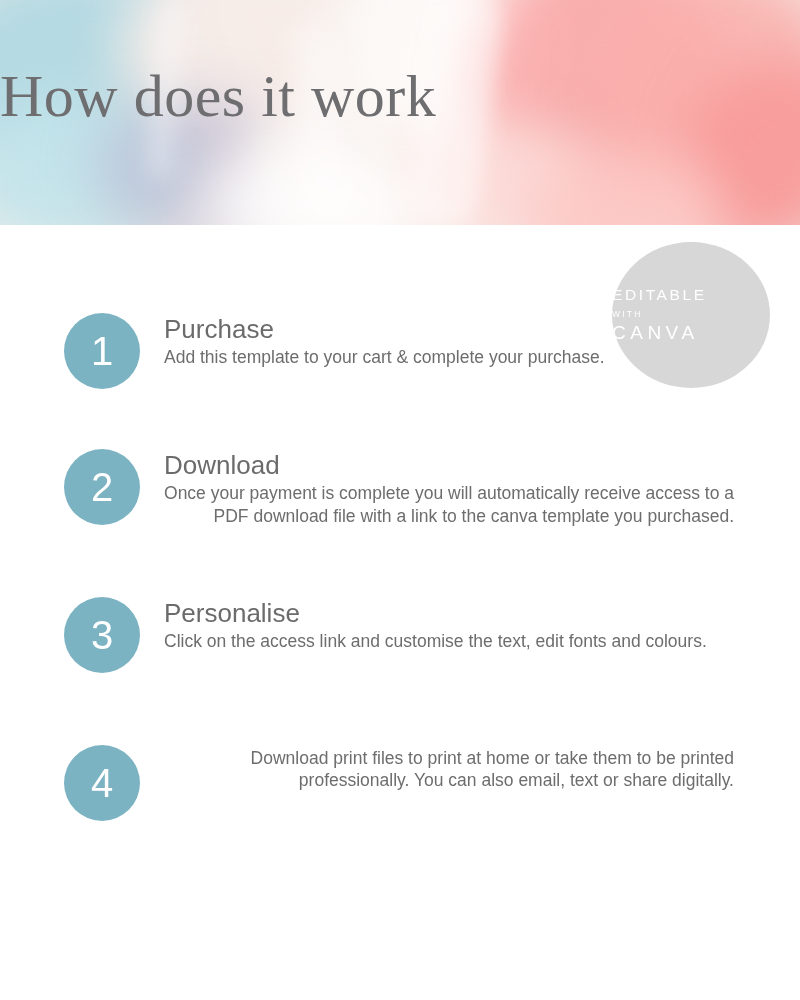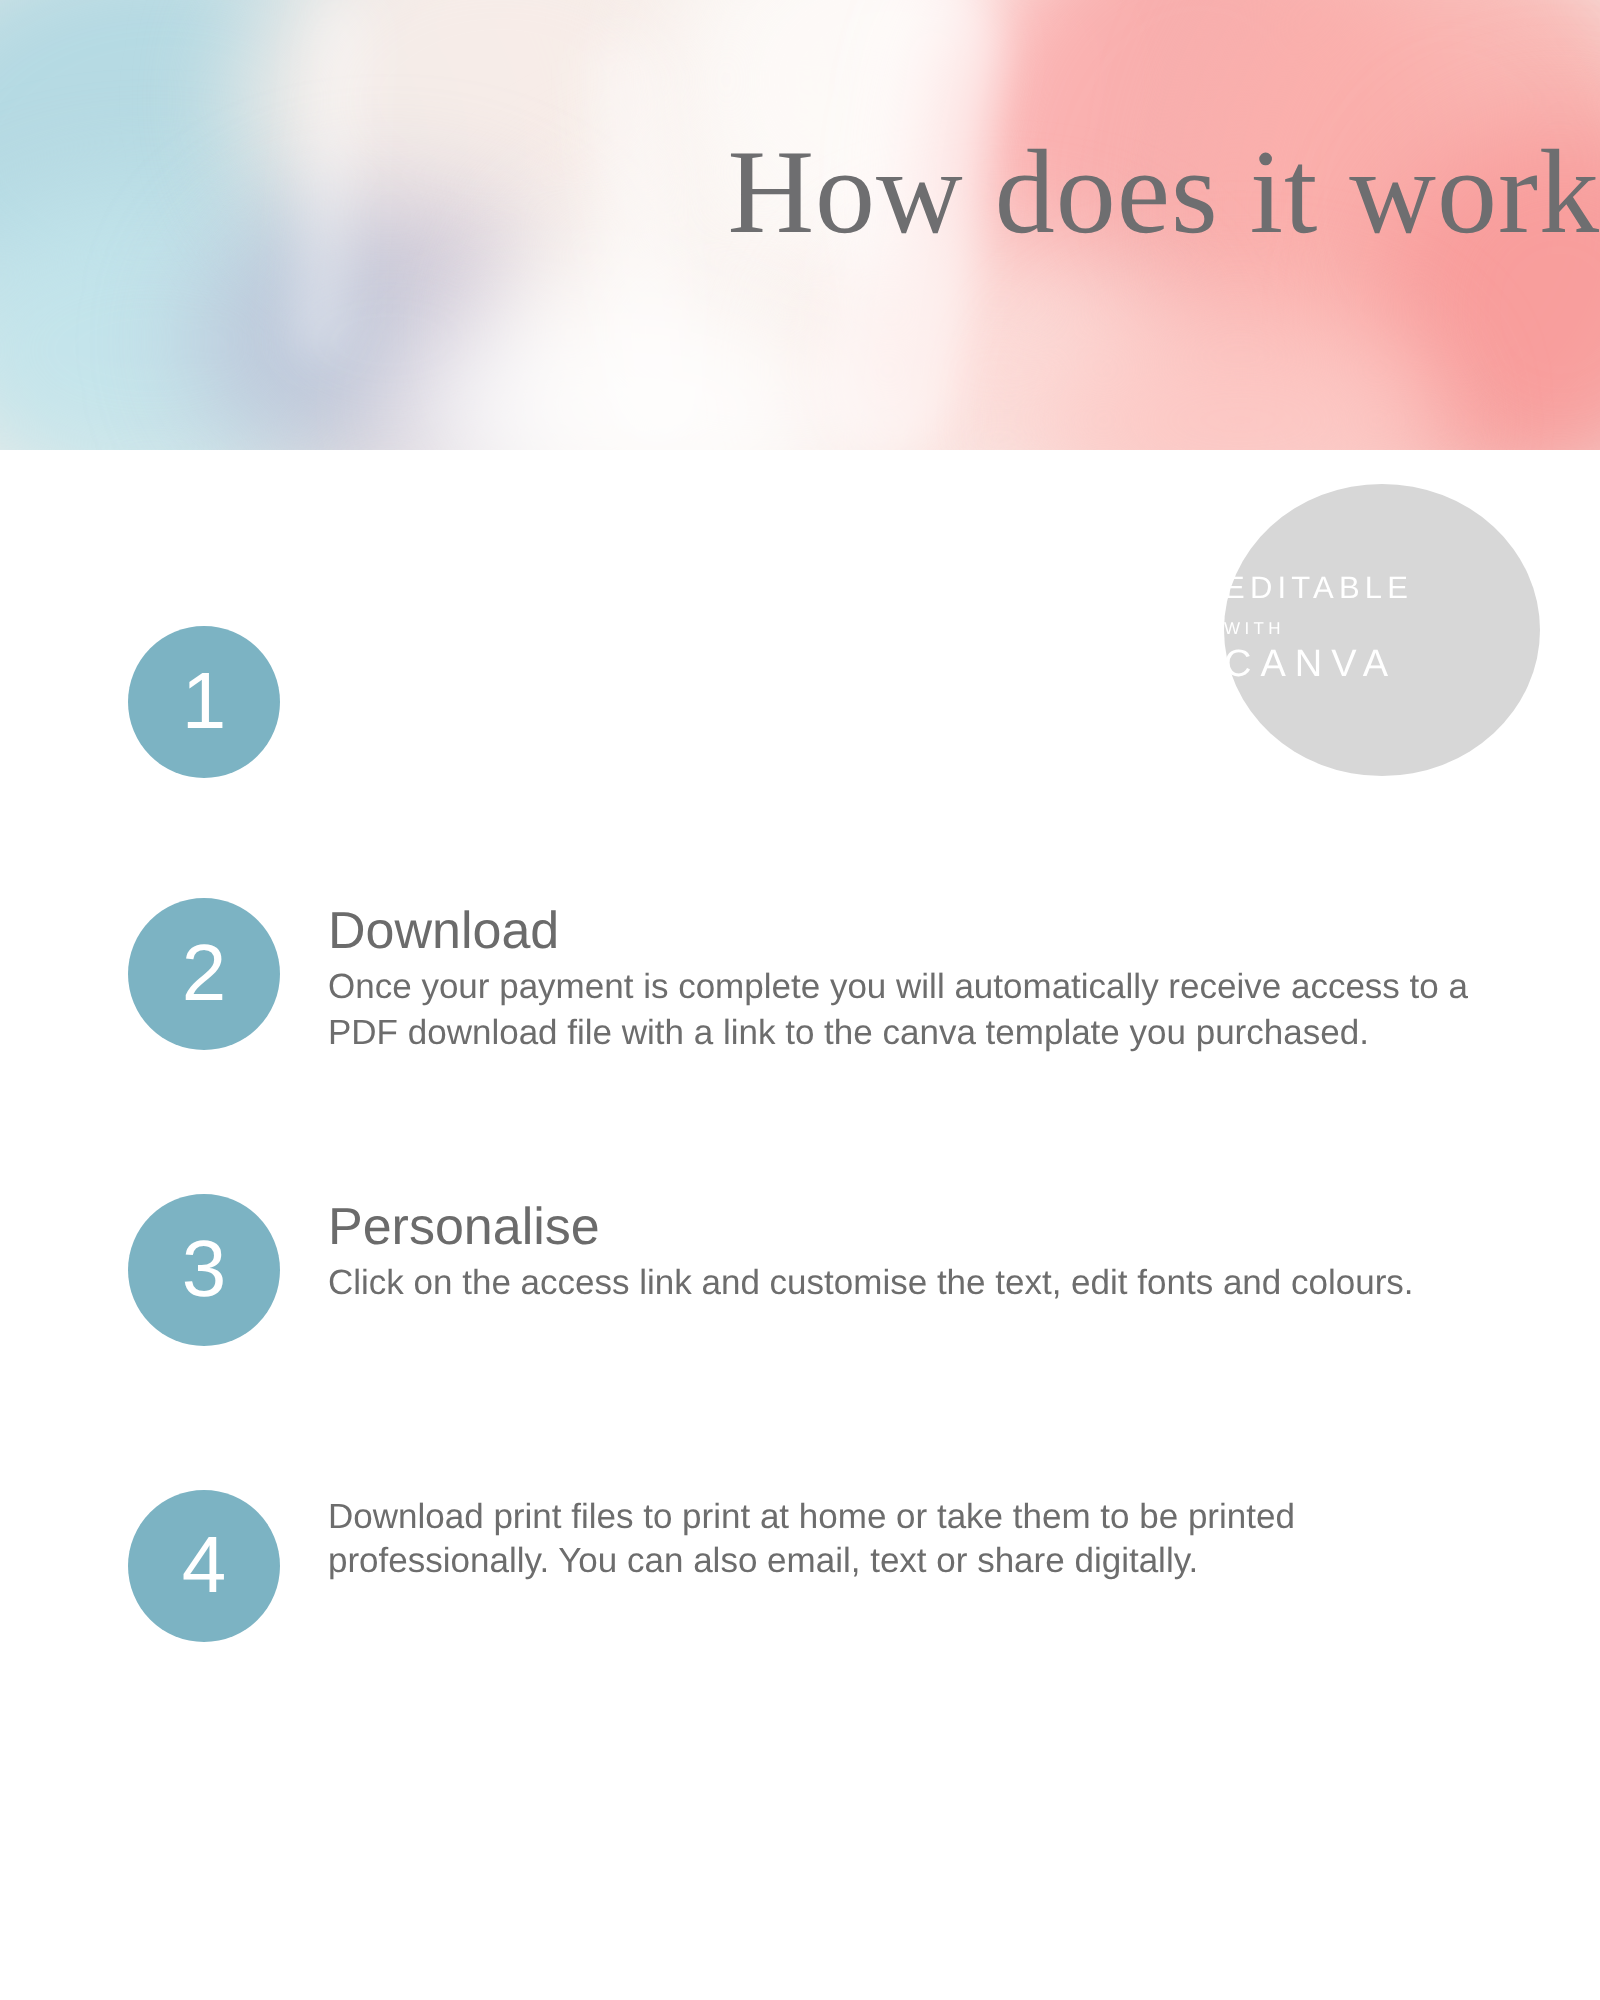"How does it work" .banner-title { text-align: right -> left }
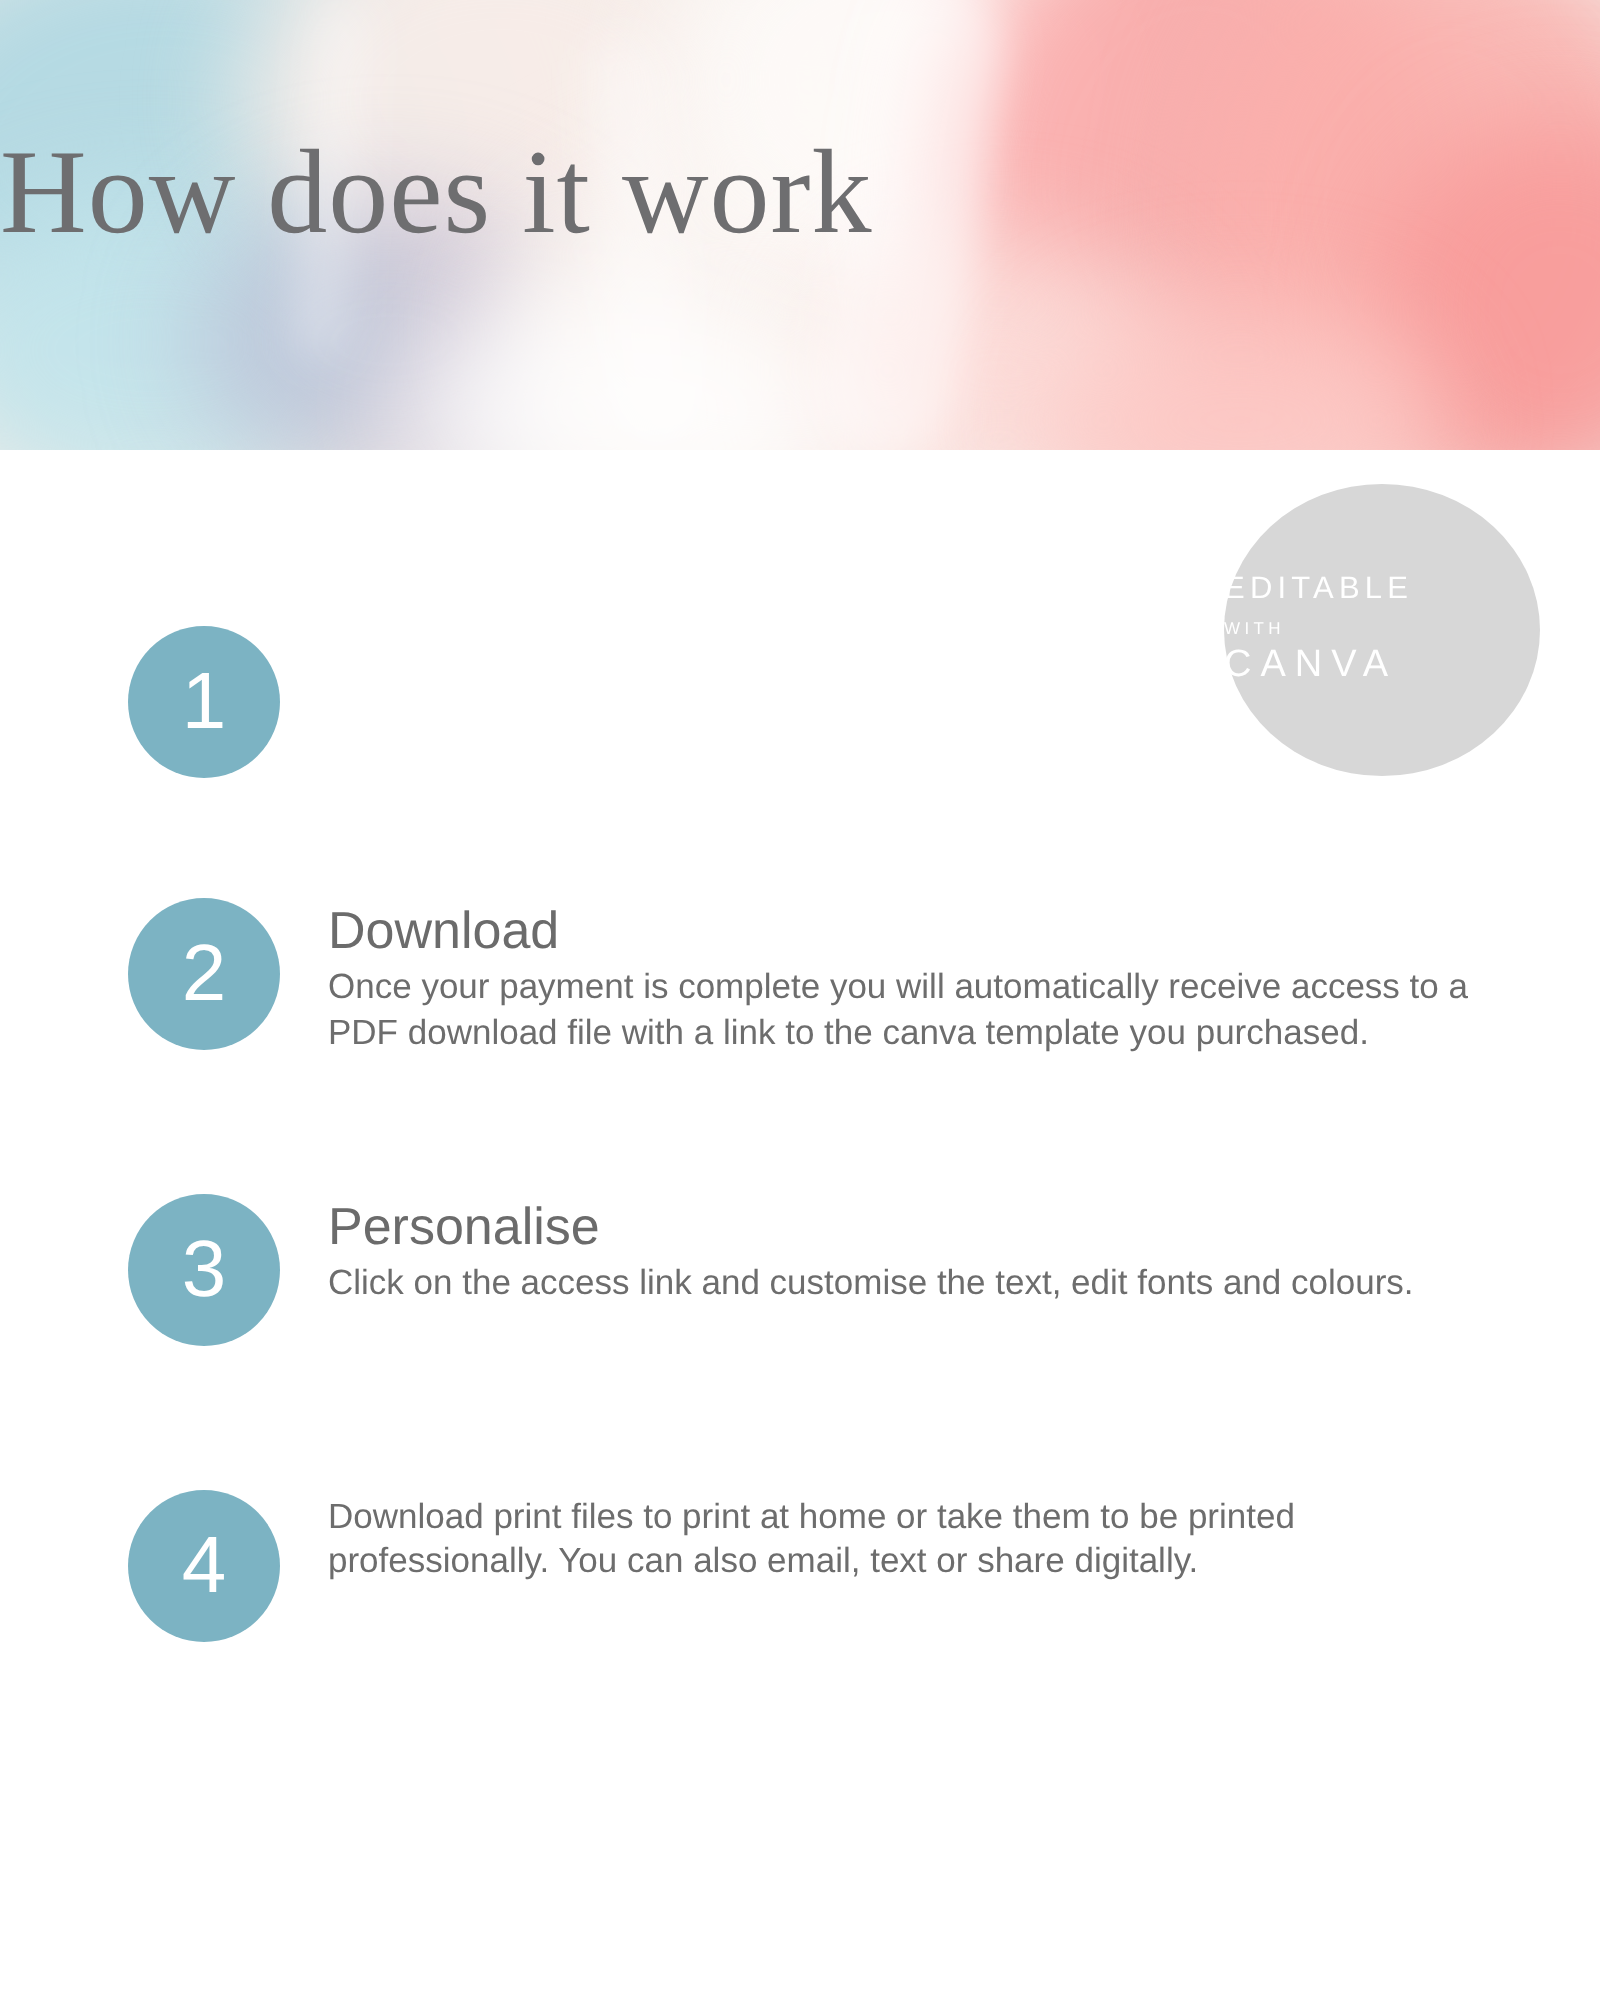"Purchase" div.step-body { html: none -> <div> <div>Purchase</div> <div>Add this template to your cart &amp; complete your purchase.</div> </div> }
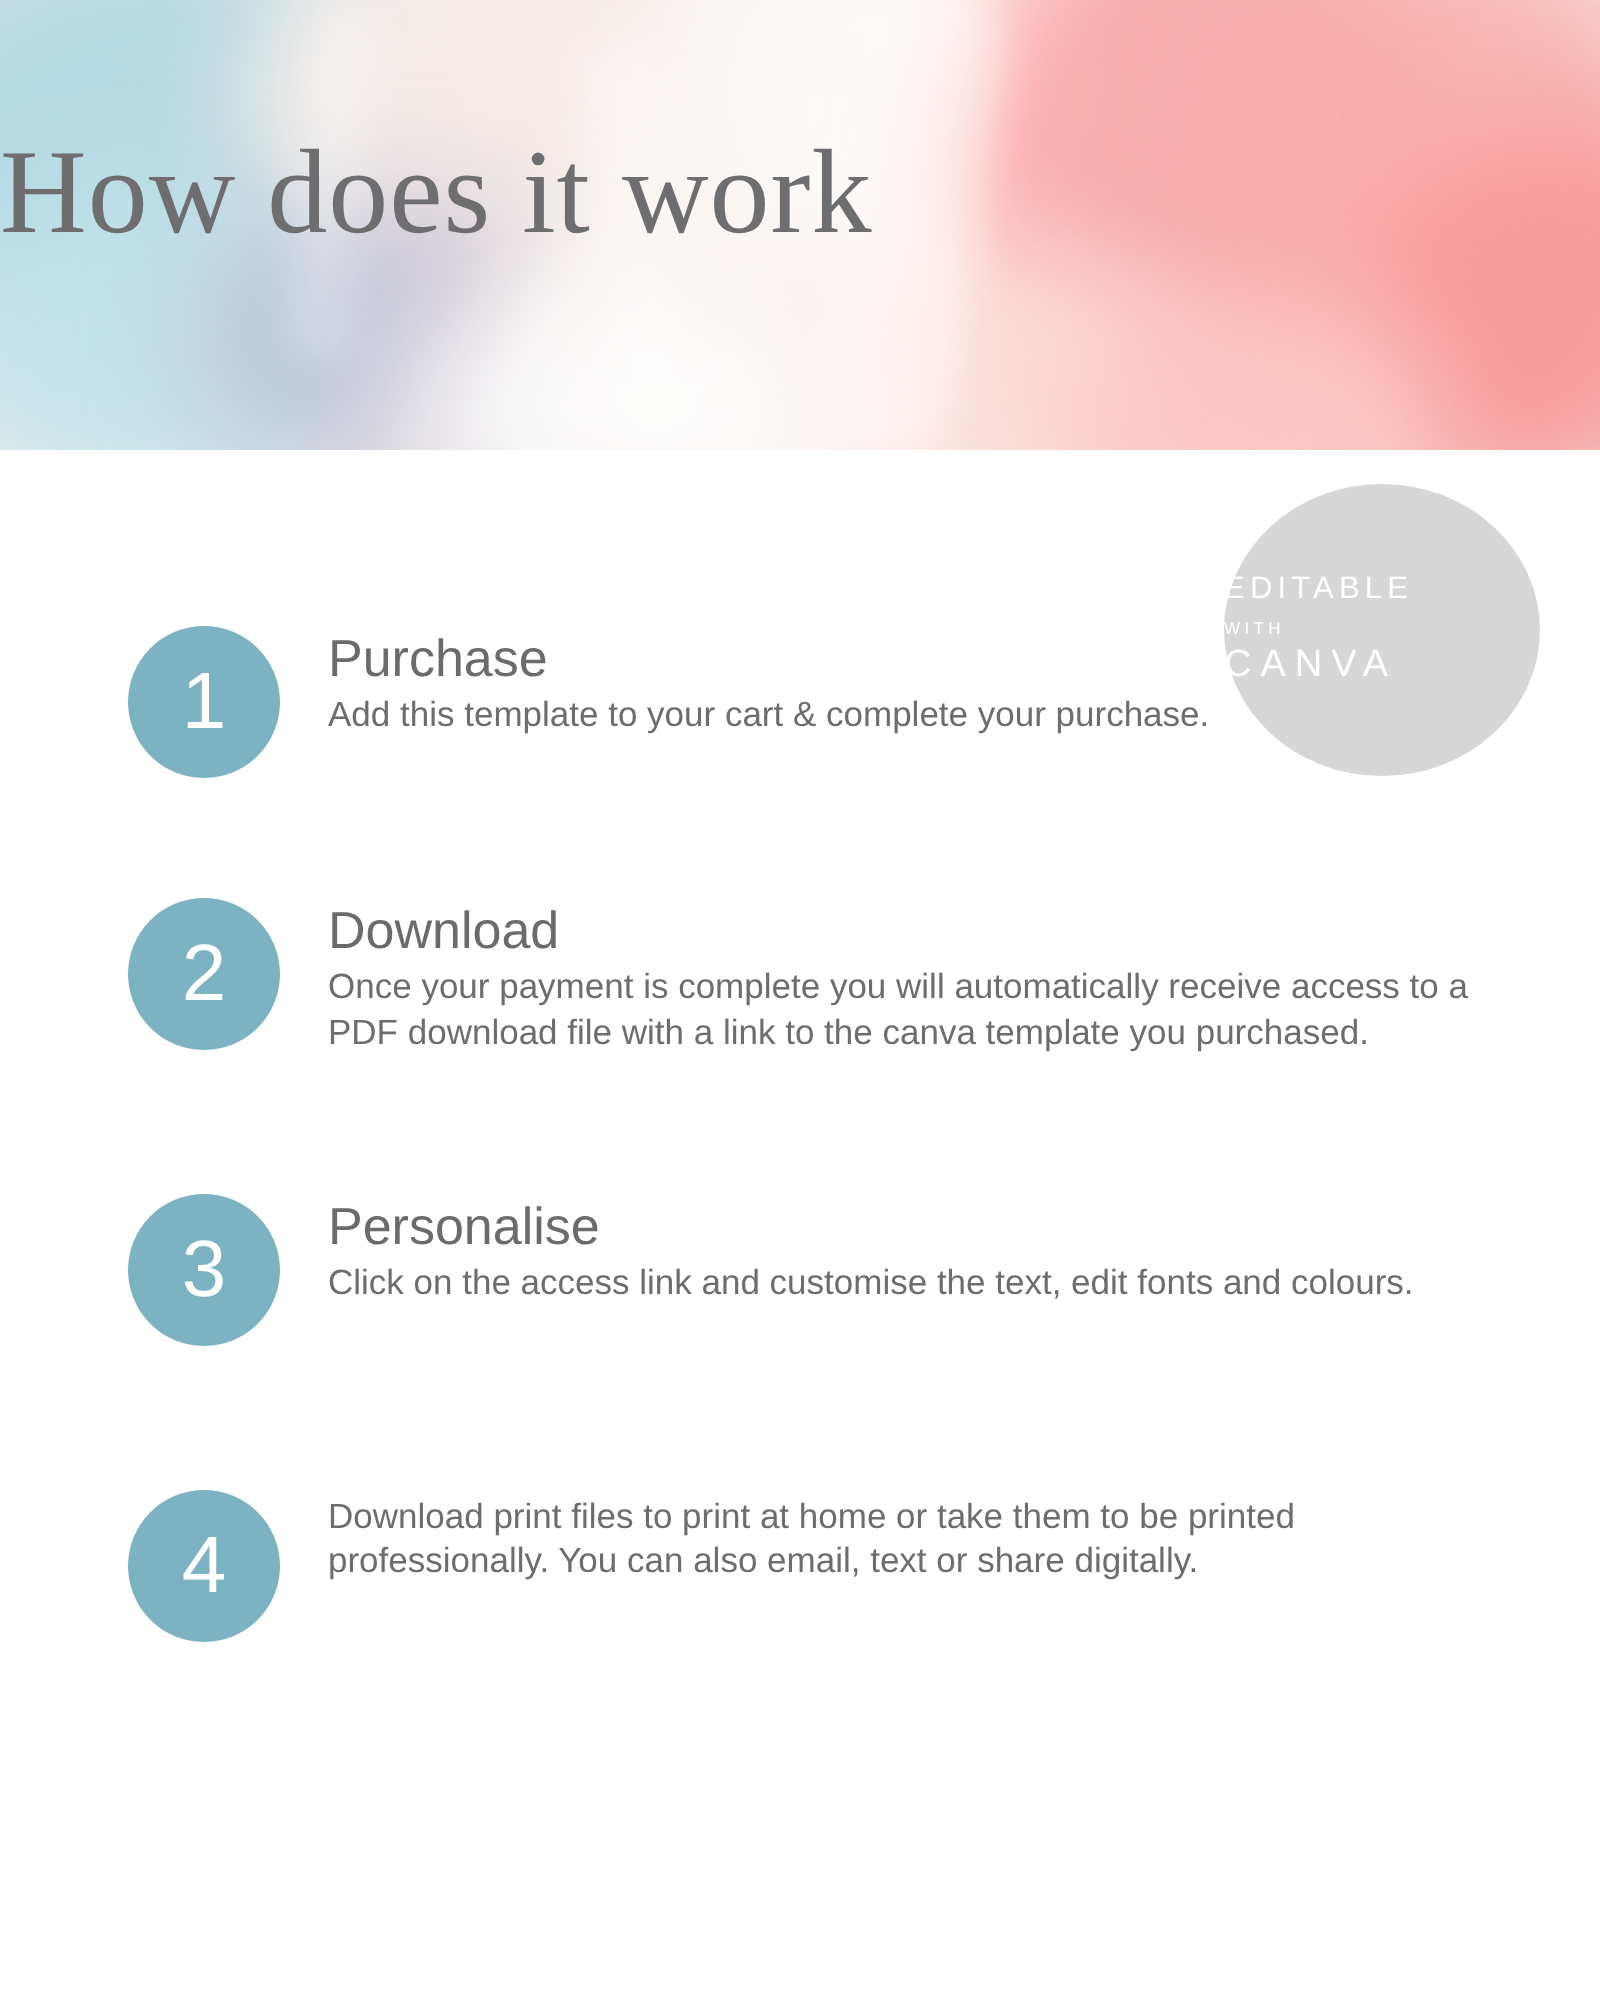"Once your payment is complete" .step2 .step-desc, .step4 .step-desc { text-align: none -> right }
